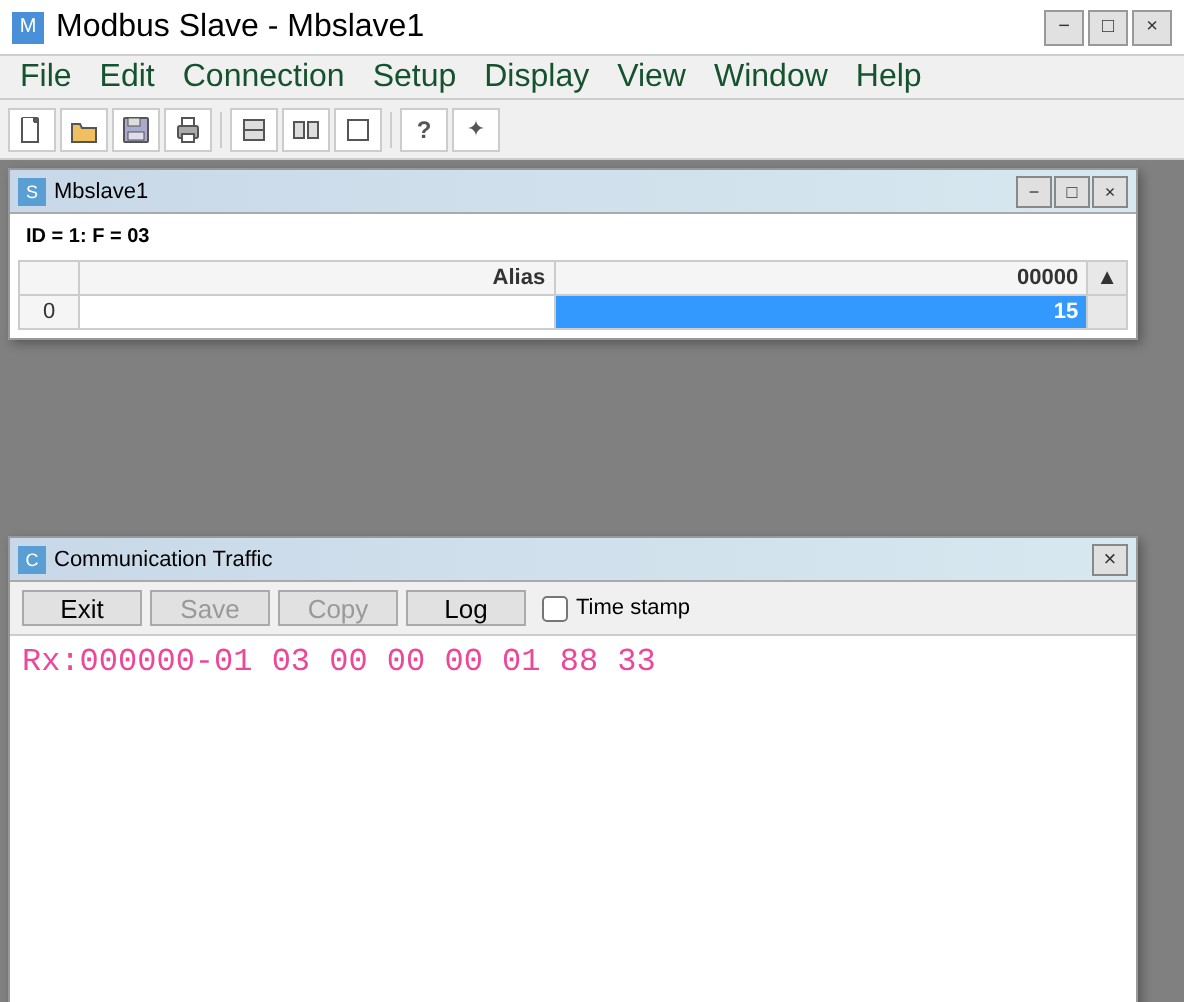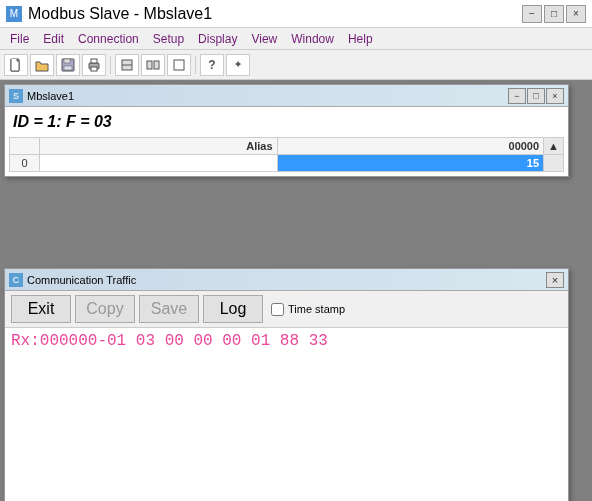"File" .menu-item { color: #701a75 -> #14532d; font-size: 12px -> 16px }
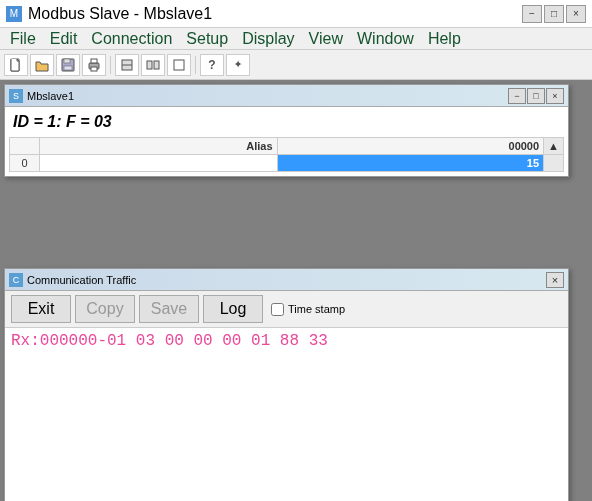"ID = 1: F =" .id-line { font-size: 16px -> 10px; font-style: italic -> none }
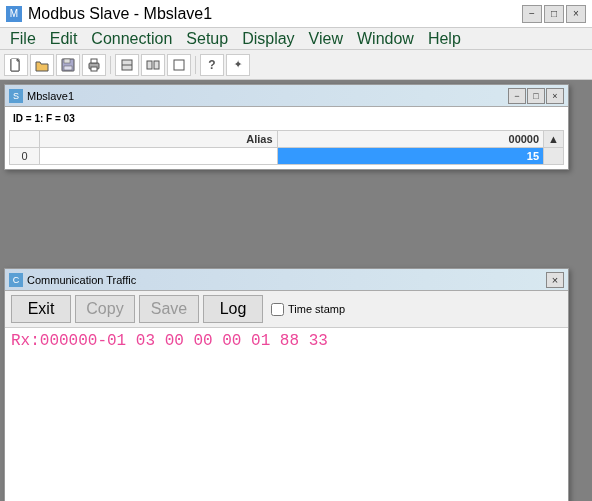"Exit" .comm-btn { font-size: 16px -> 13px; height: 28px -> 18px }
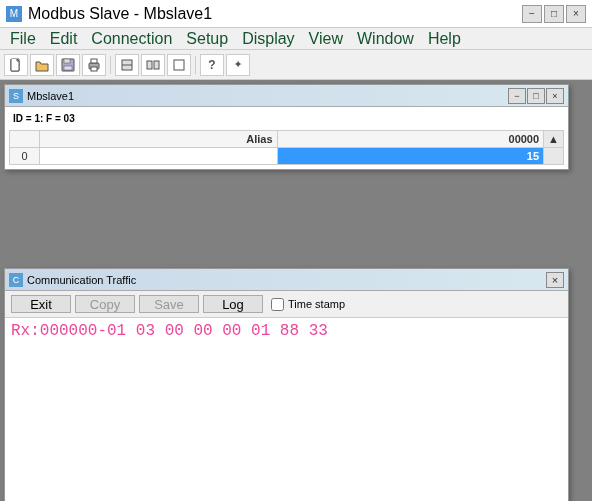"Copy" button.comm-btn { order: before "Save" -> after "Save" }
